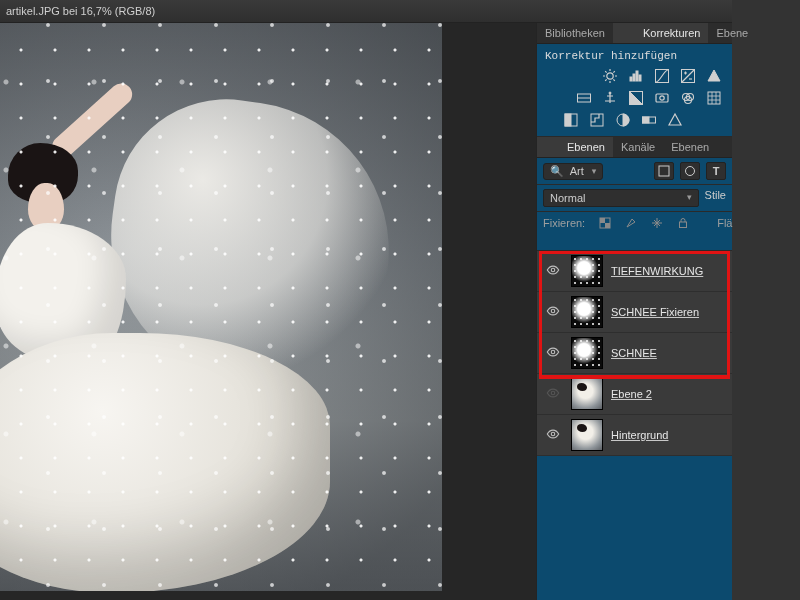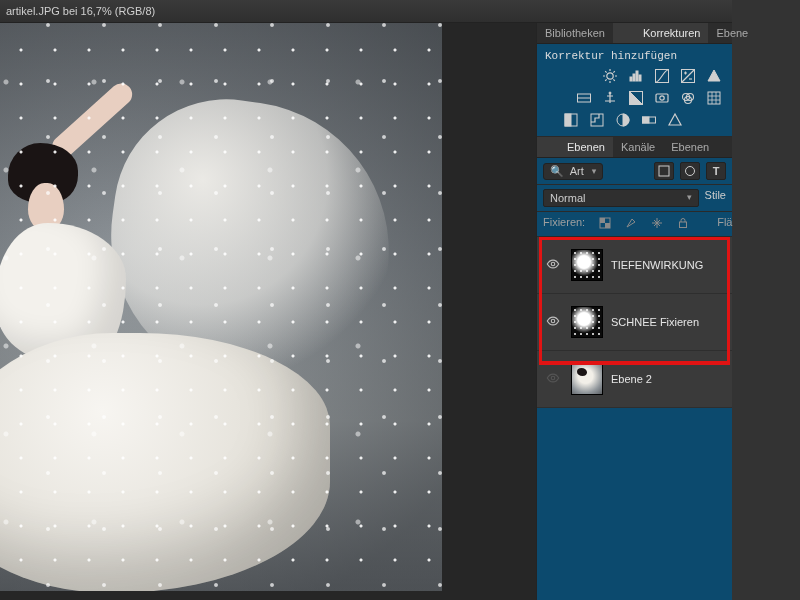"Fixieren:" .lock-row { align-items: flex-start -> center; padding: 4px 6px 6px 6px -> 4px 6px 20px 6px }
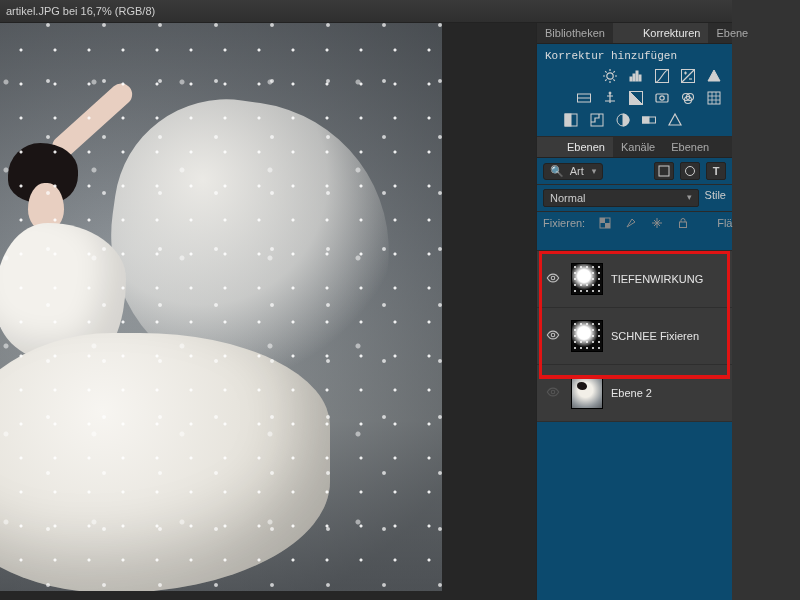"TIEFENWIRKUNG" .layer-item { padding: 8px 6px -> 0 6px; text-decoration: none -> underline }
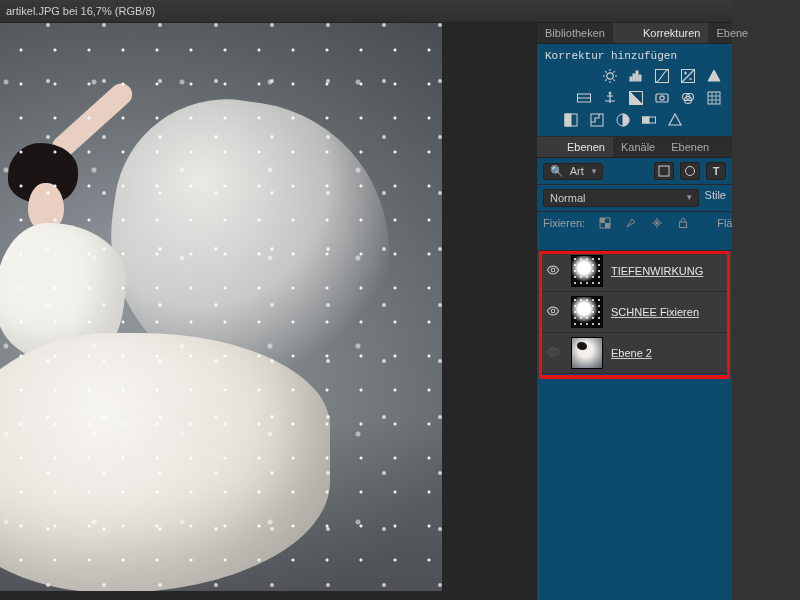"SCHNEE" div.layer-item { html: none -> <div> <div><svg> <path></path> <circle></circle> </svg></div> <div></div> <div>SCHNEE</div> </div> }
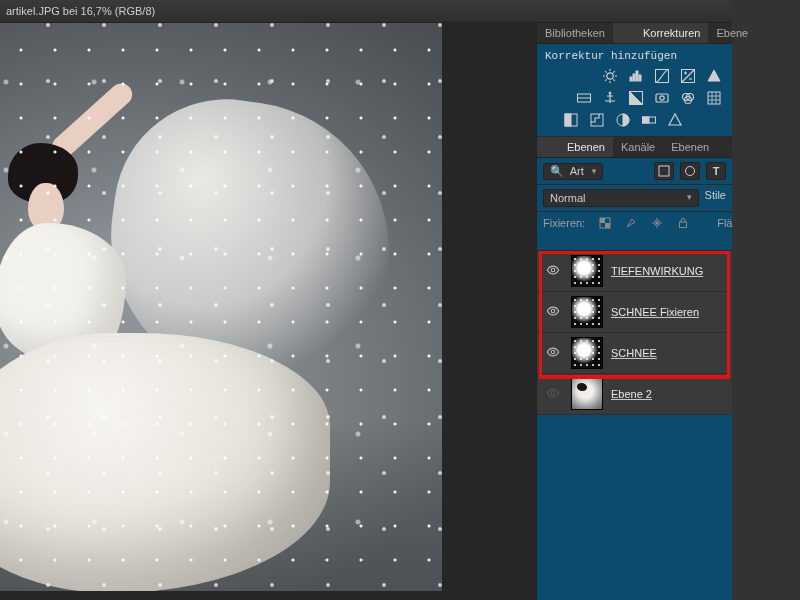"Hintergrund" div.layer-item { html: none -> <div> <div><svg> <path></path> <circle></circle> </svg></div> <div></div> <div>Hintergrund</div> </div> }
